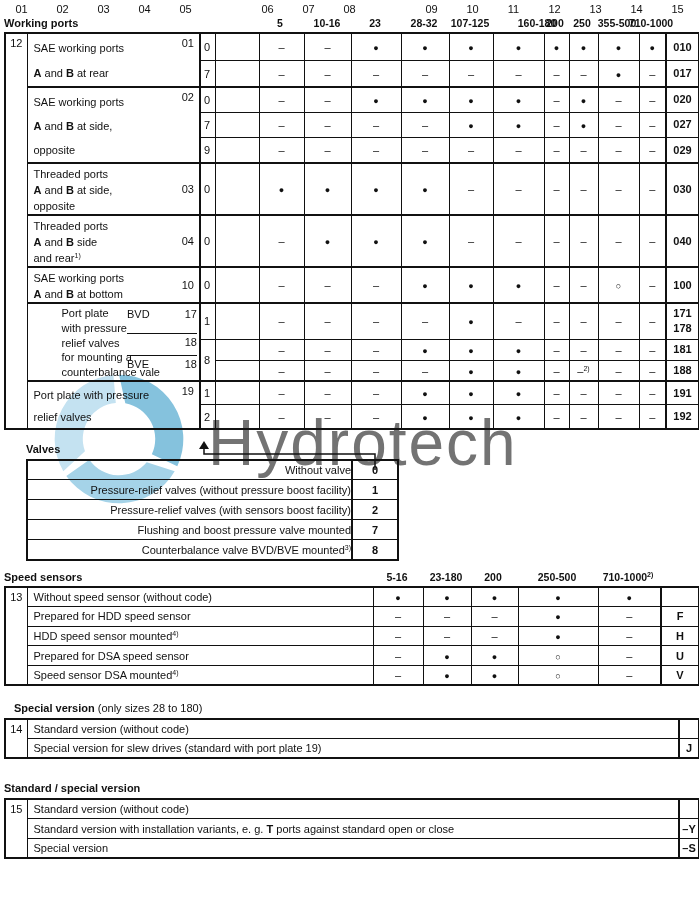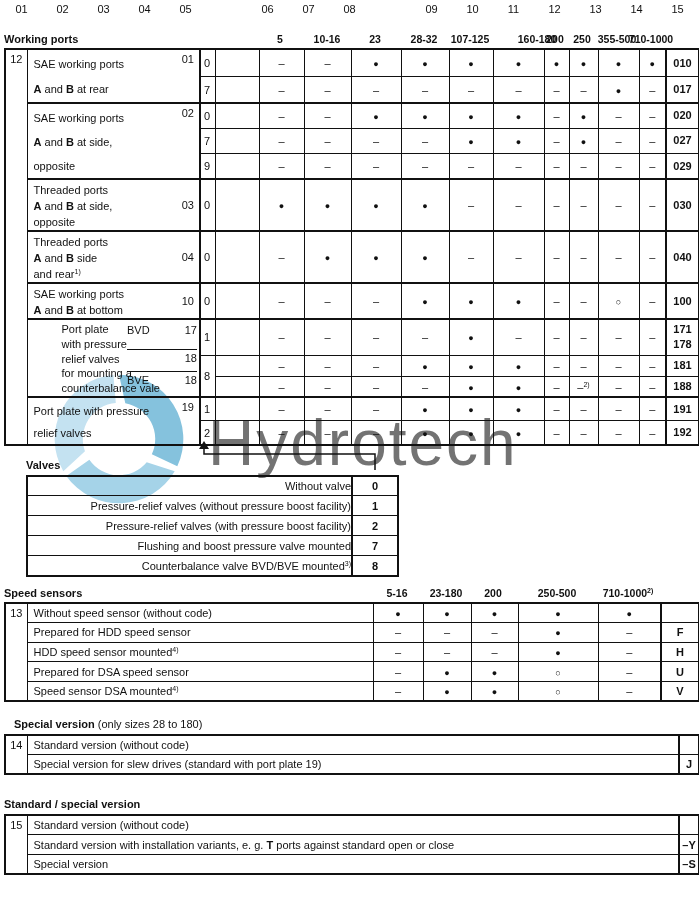"Working ports" div.secheader { margin-top: 18px -> 2px }
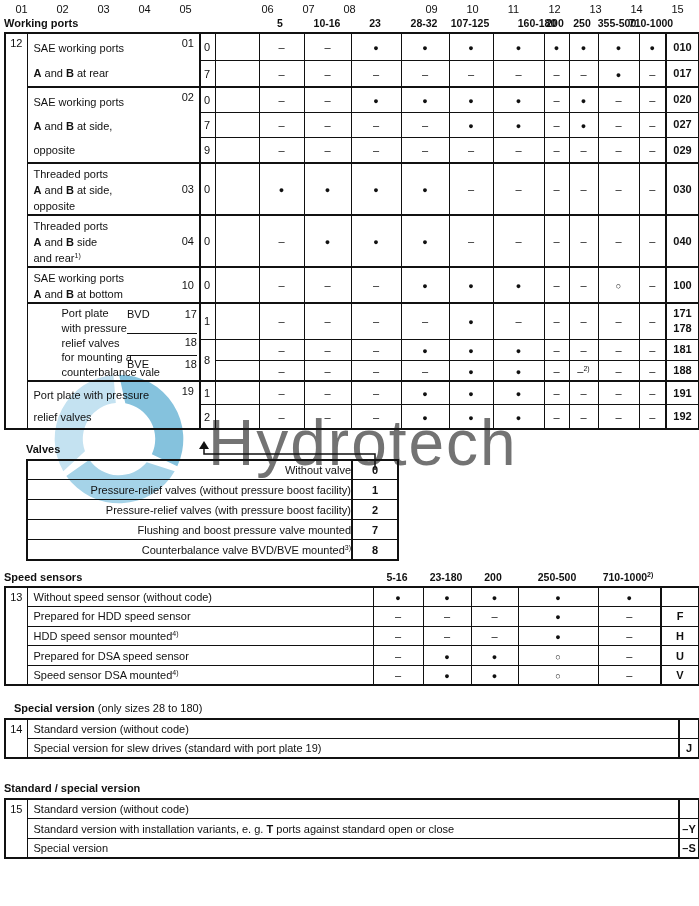"Pressure-relief valves (with pressure" td.vlabel { text: pressure -> sensors }
